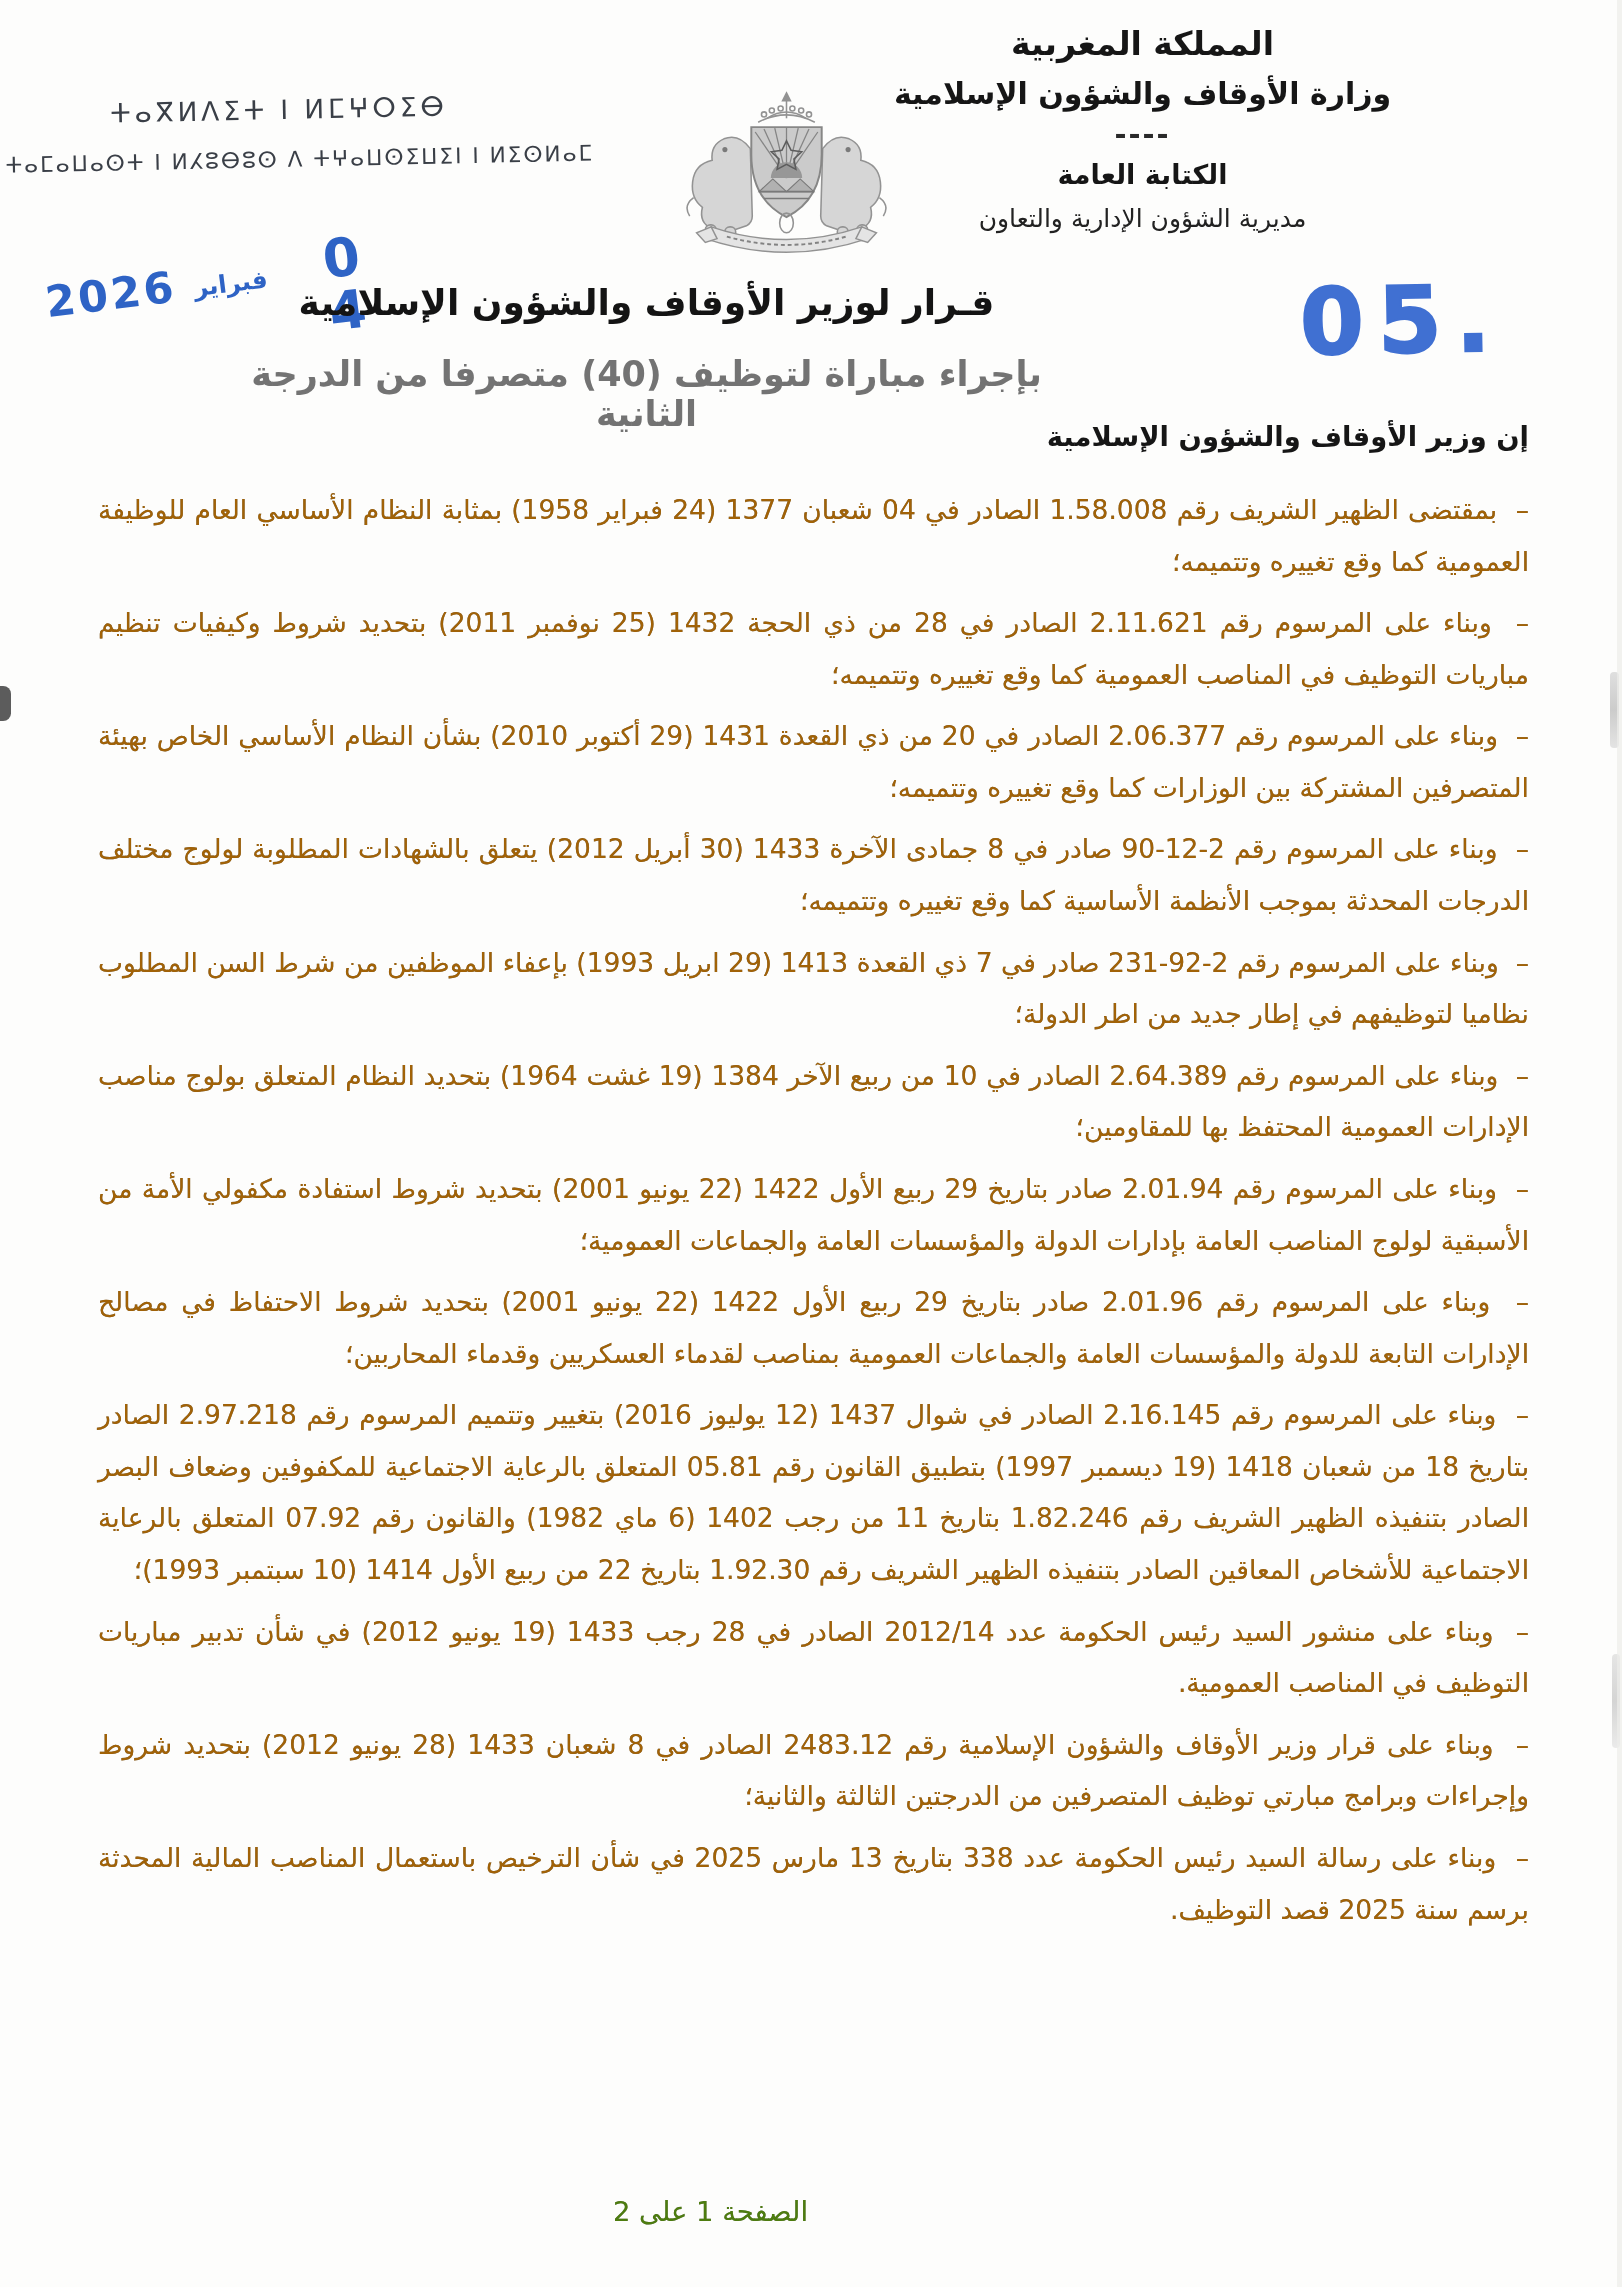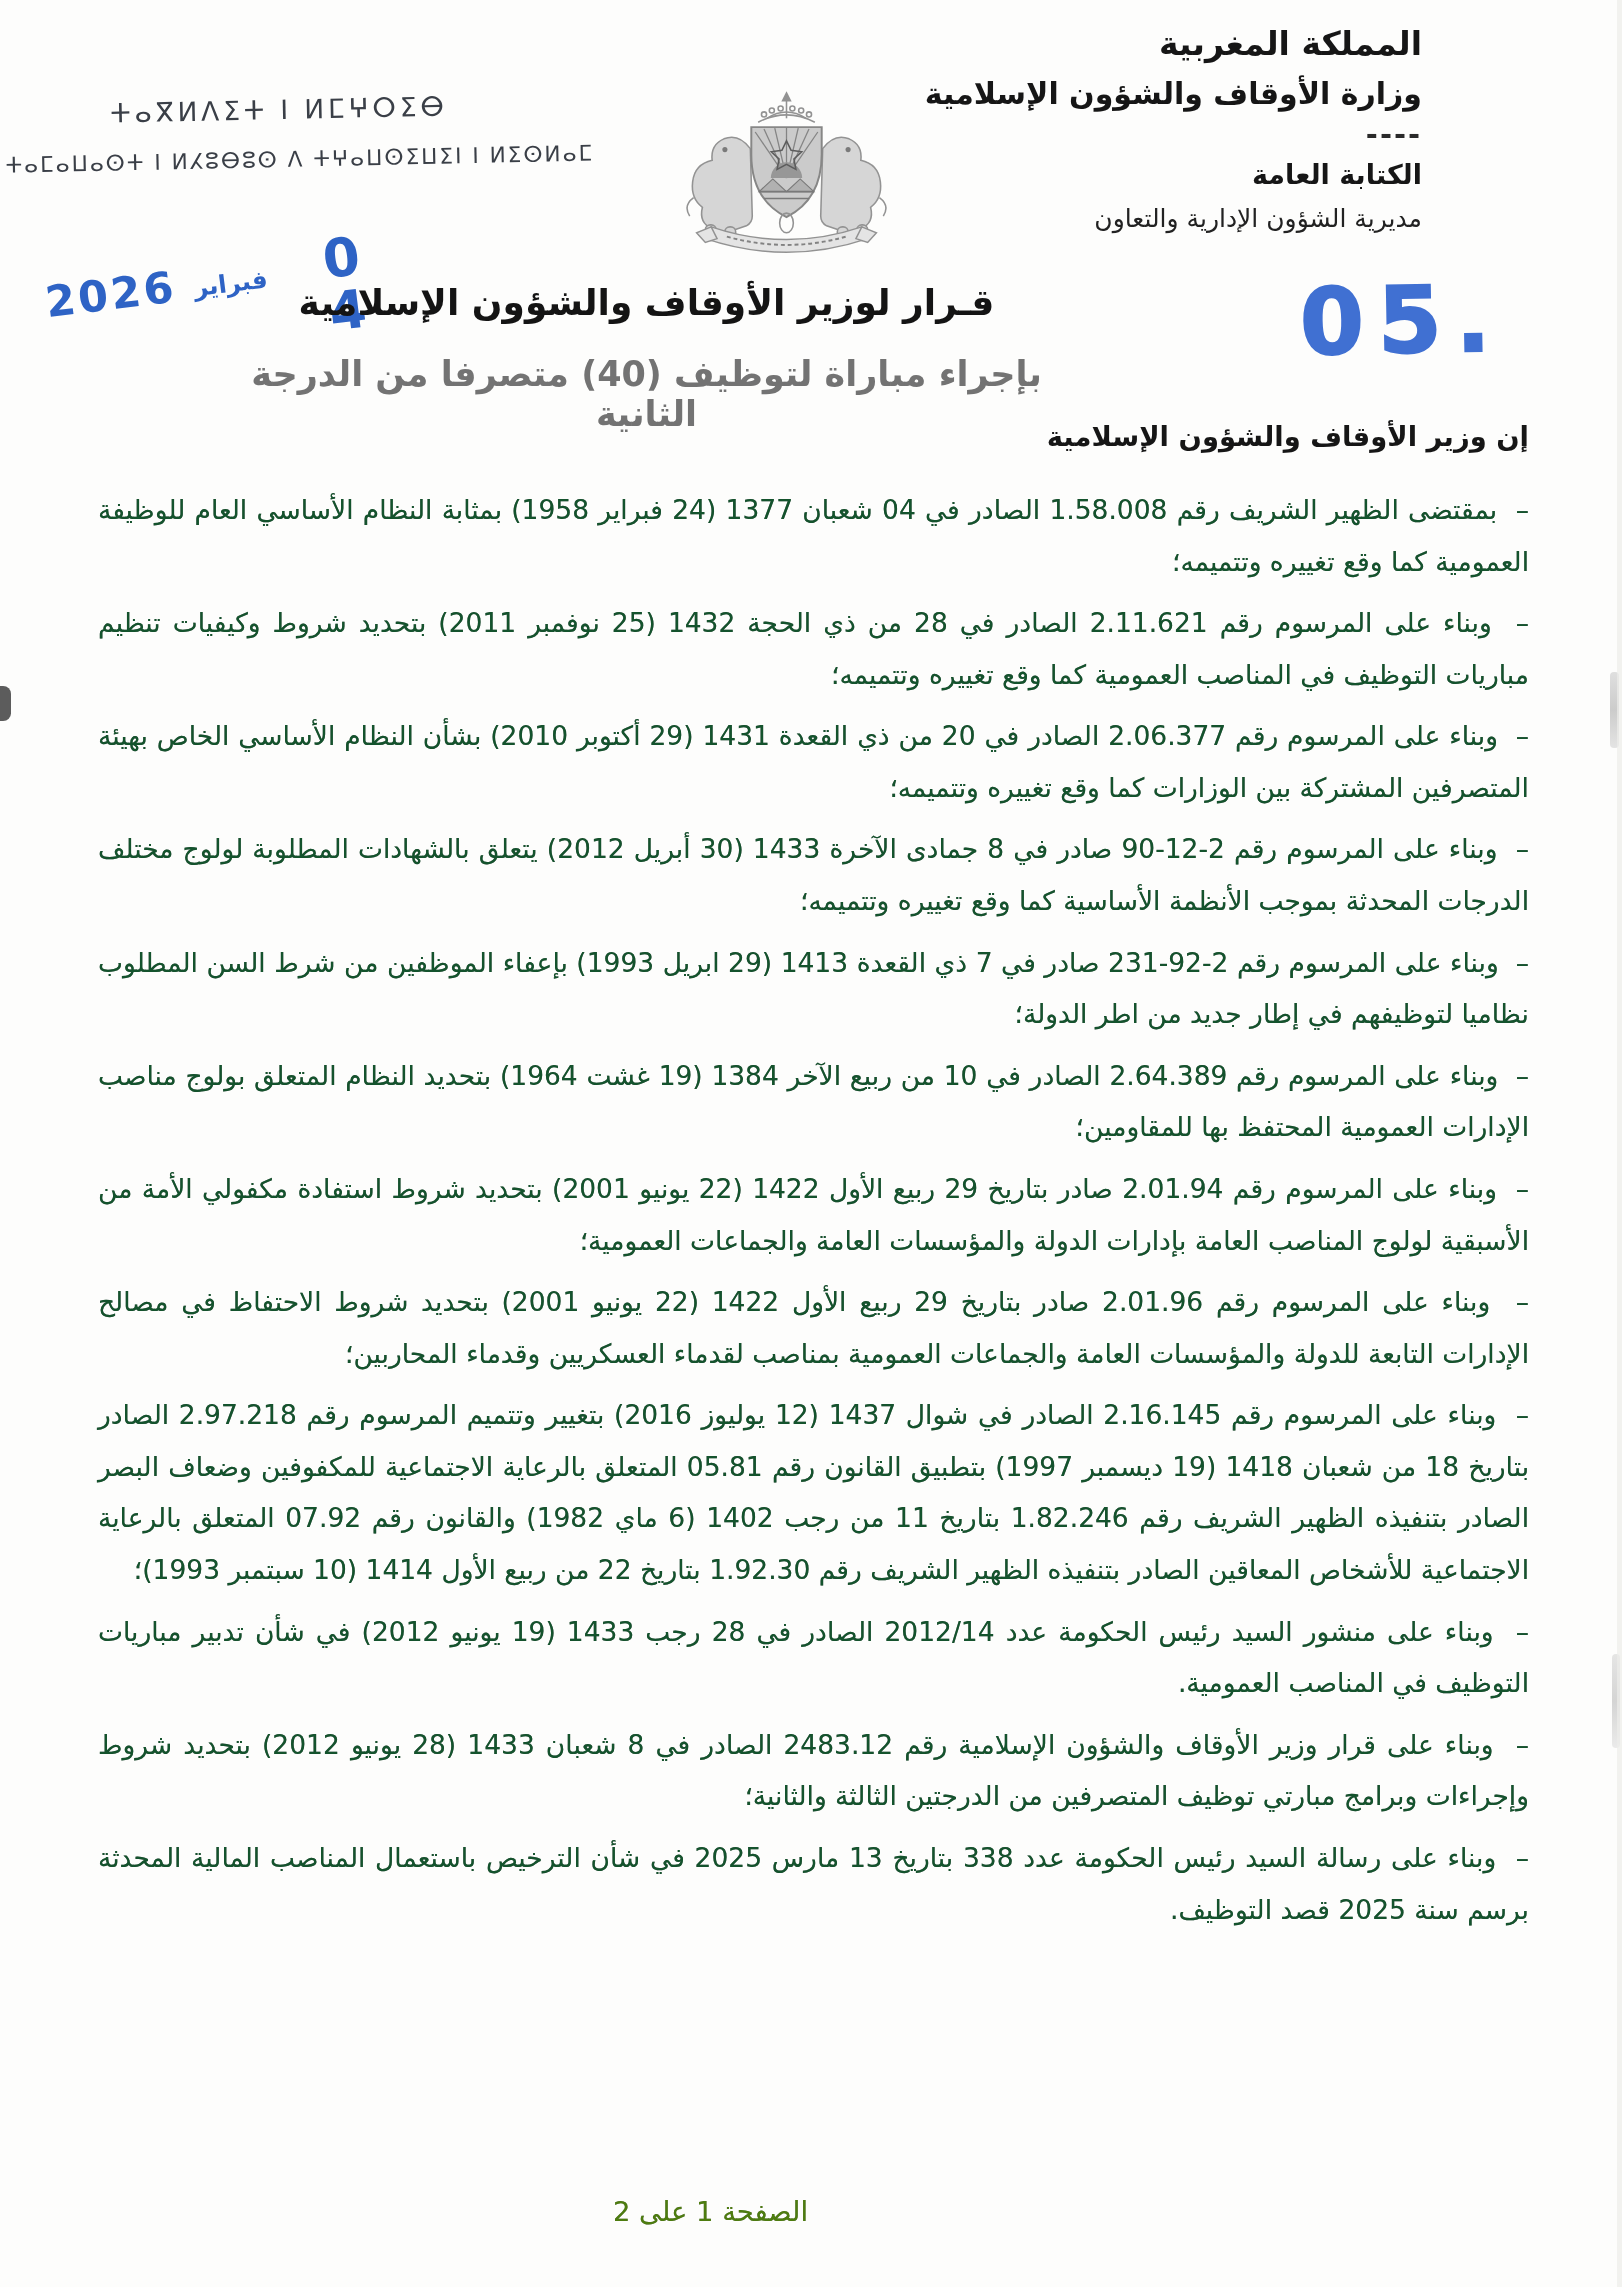"المملكة المغربية" .hdr-right { text-align: right -> center }
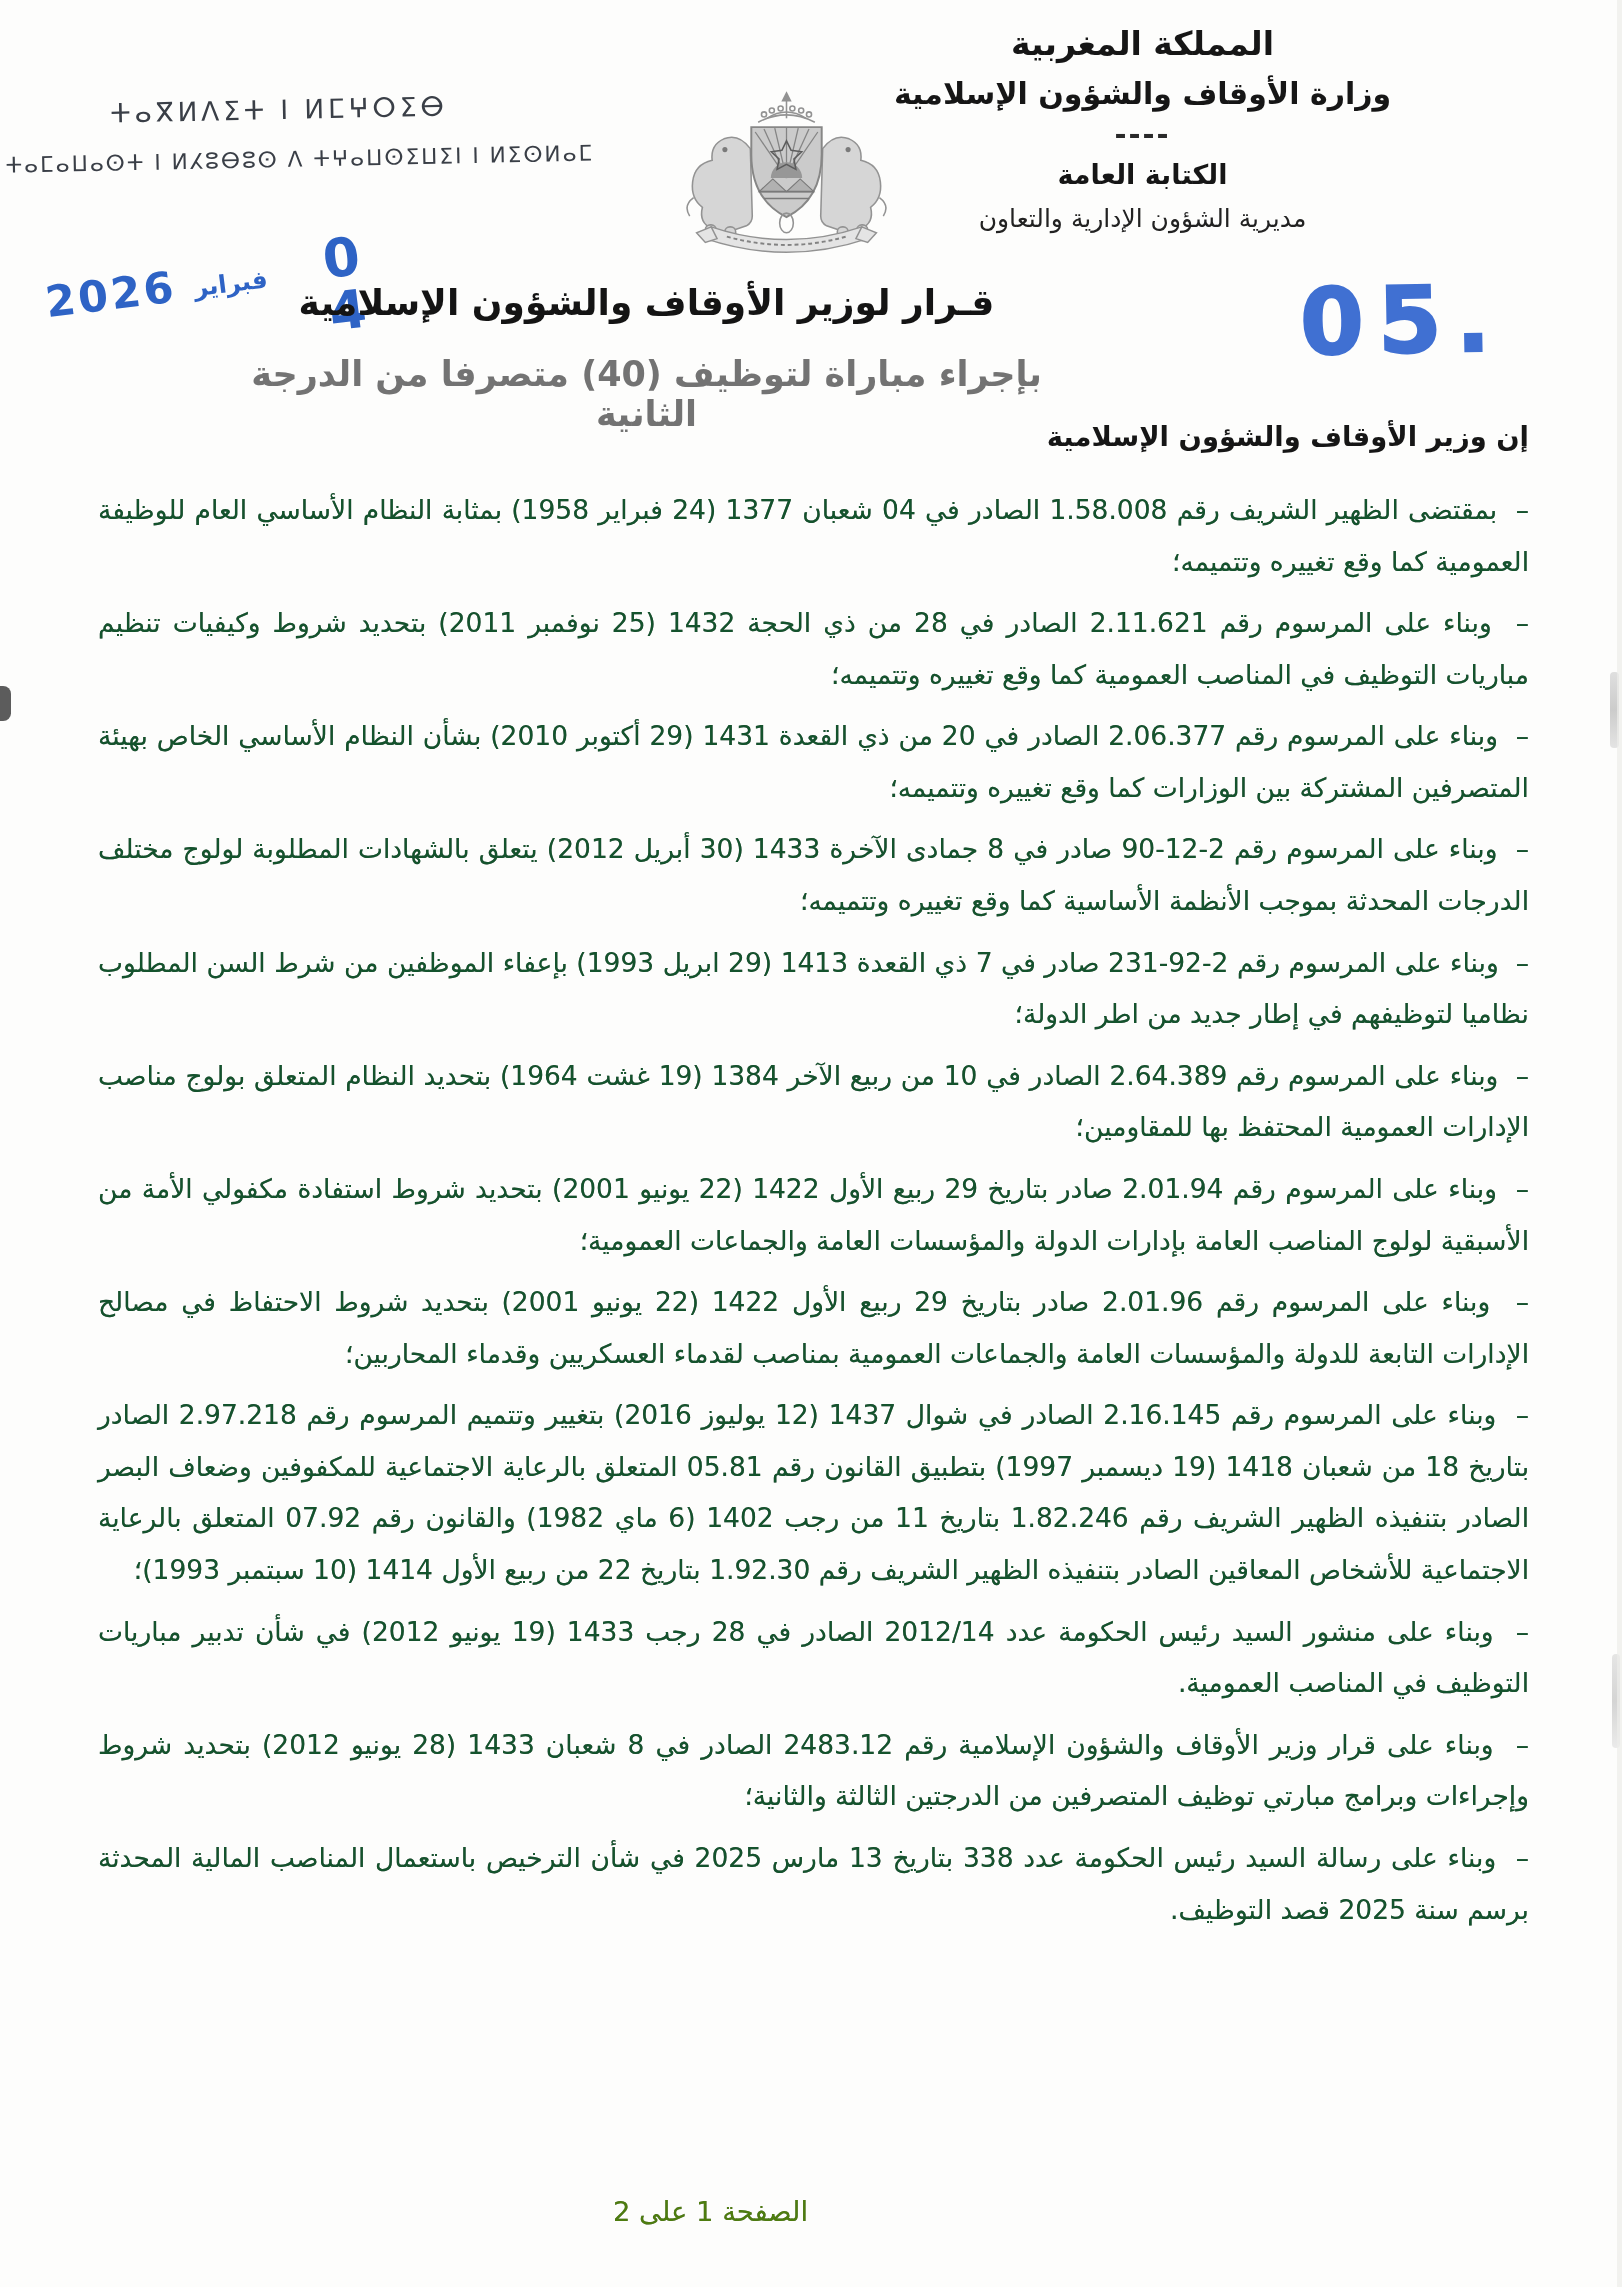"بمقتضى الظهير الشريف رقم 1.58.008" .items li { color: #14532d -> #a16207 }
